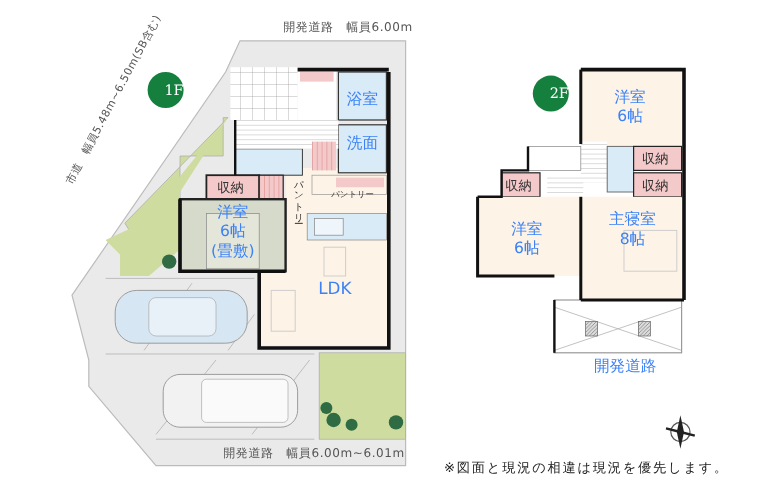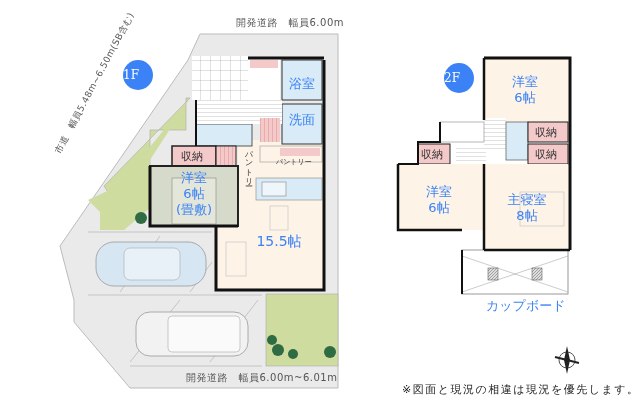"1F" .badge { background: #3b82f6 -> #15803d; text-align: left -> right }
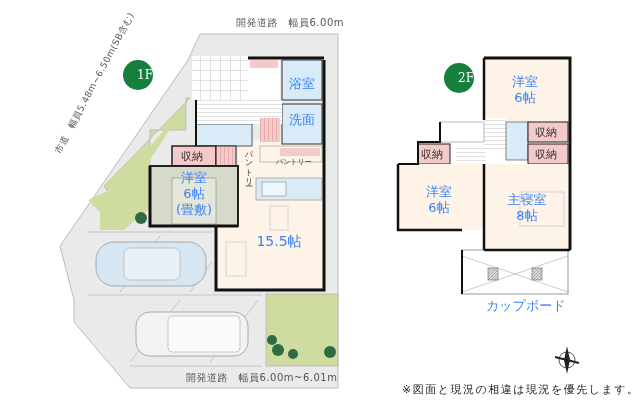"主寝室" div.txt { top: 192px -> 176px }
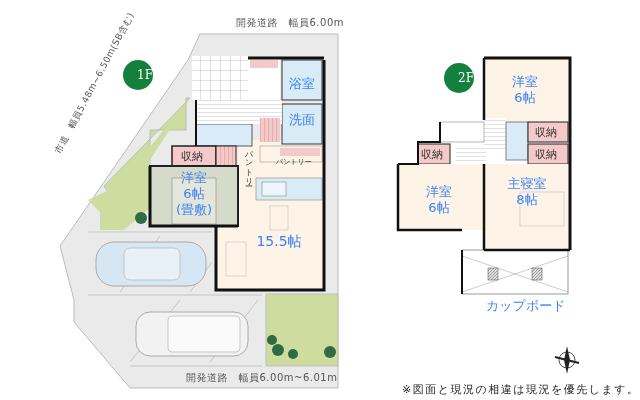"LDK" div { html: none -> <div>LDK</div> }
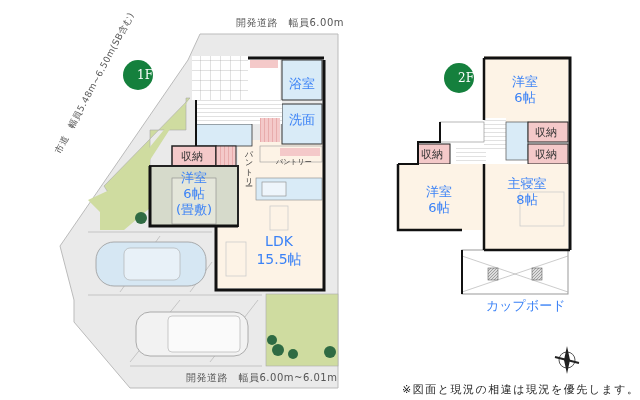"15.5帖" div { html: <div>15.5帖</div> -> none }
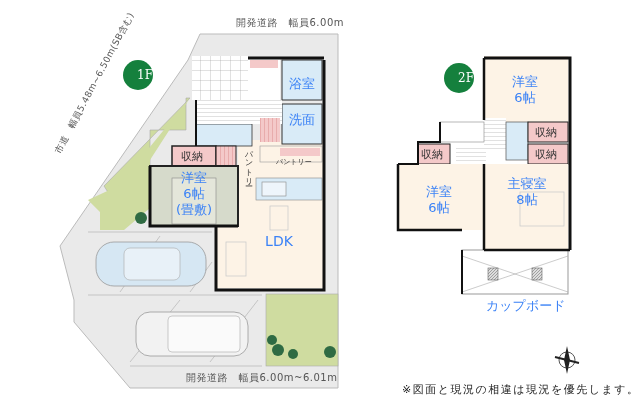"カップボード" div.txt { text: カップボード -> 開発道路 }
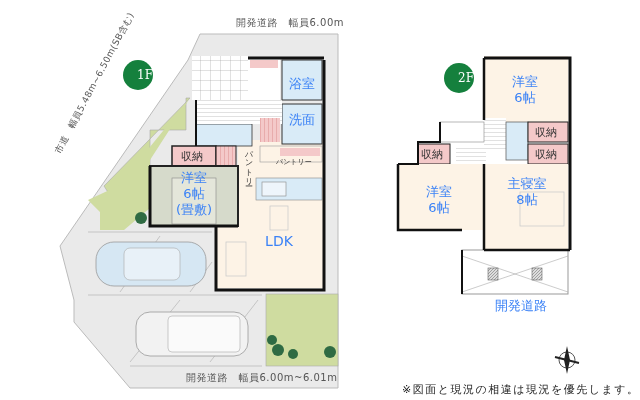"※図面と現況の相違は現況を優先します。" div.txt { left: 402px -> 370px }
